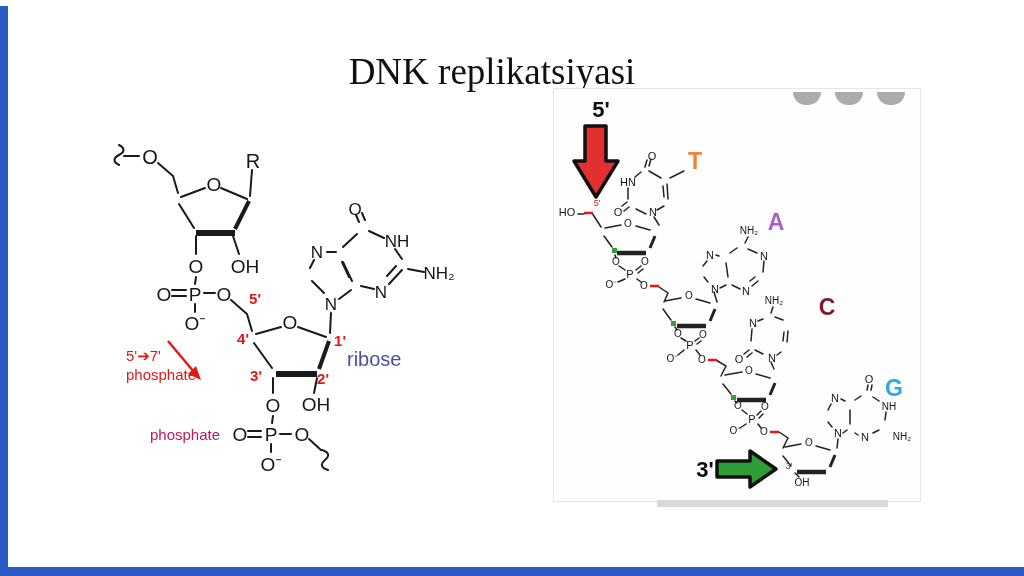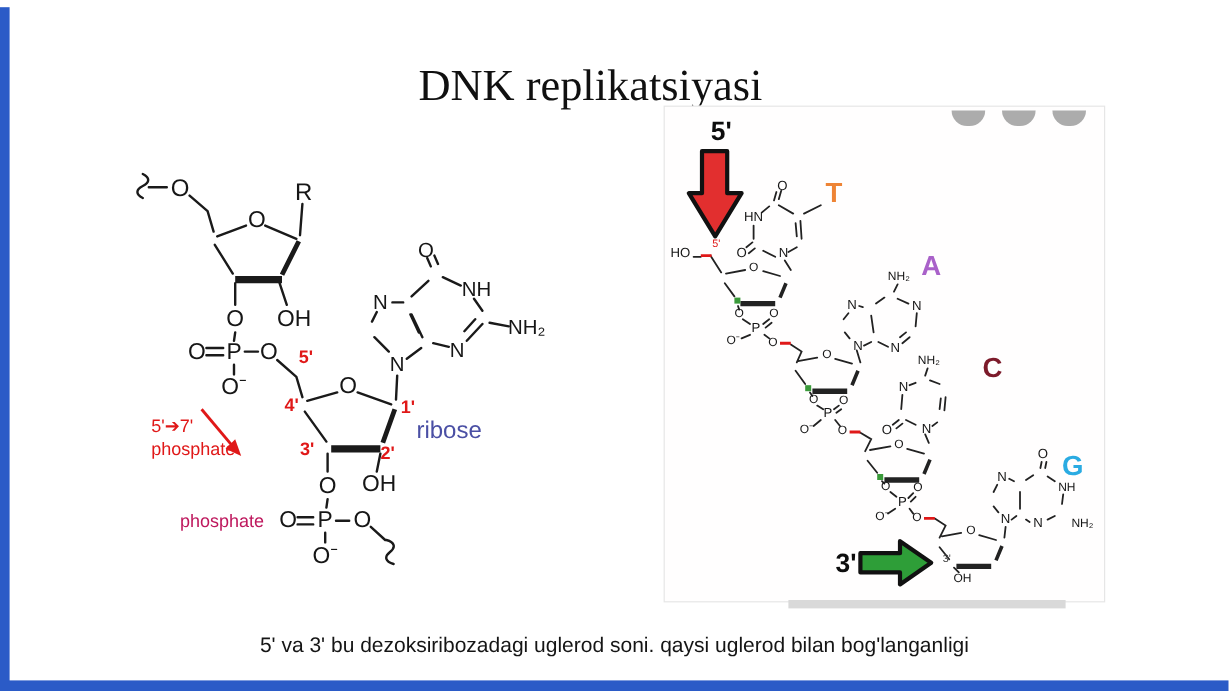"5' va 3' bu dezoksiribozadagi" div.caption { html: <div>5' va 3' bu dezoksiribozadagi uglerod soni. qaysi uglerod bilan bog'langanligi</div> -> none }
